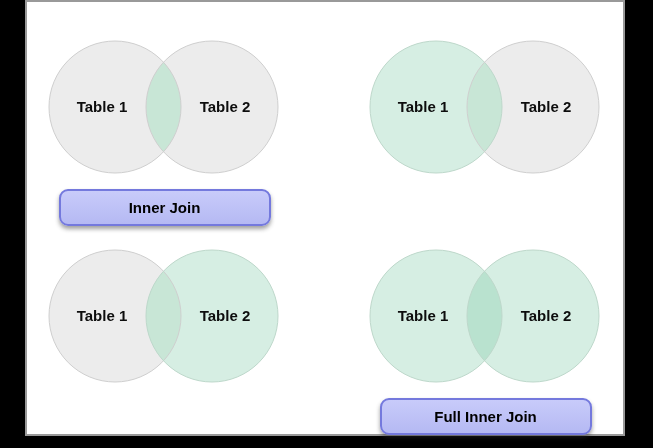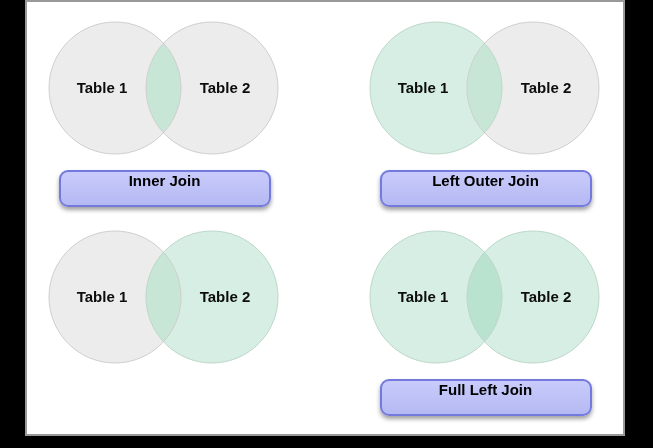"Table 1" .grid { margin-top: none -> 19px }
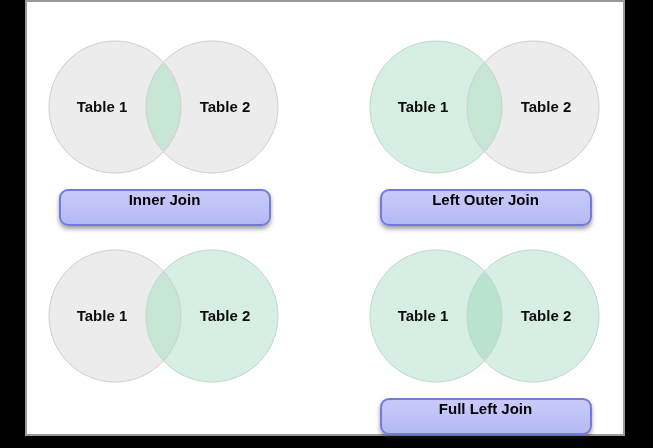"Inner Join" .join-button { align-items: none -> center }
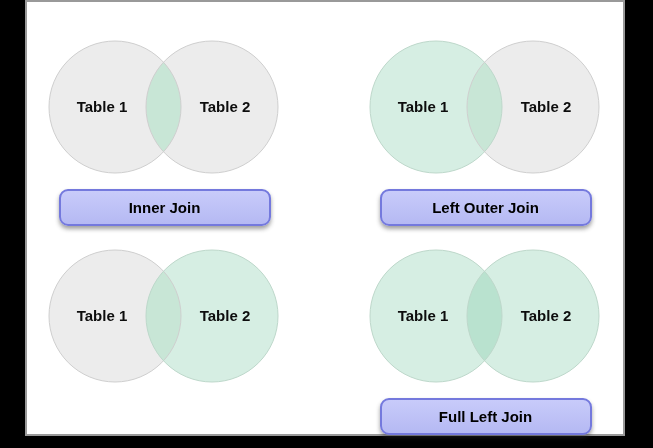"Left Outer Join" div.join-button { html: <div> <span>Left Outer Join</span> </div> -> none }
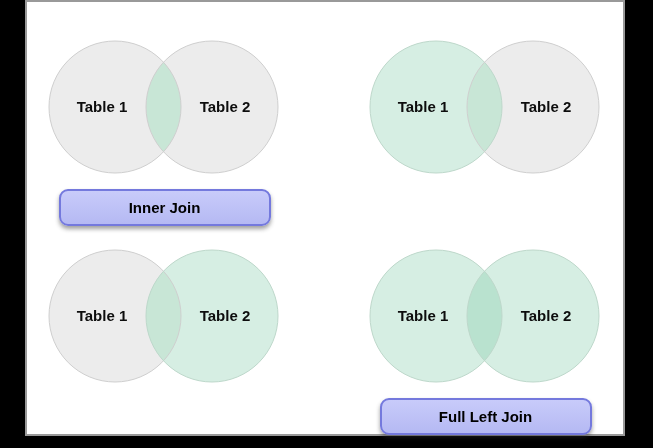"Full Left Join" span { text: Left -> Inner }
